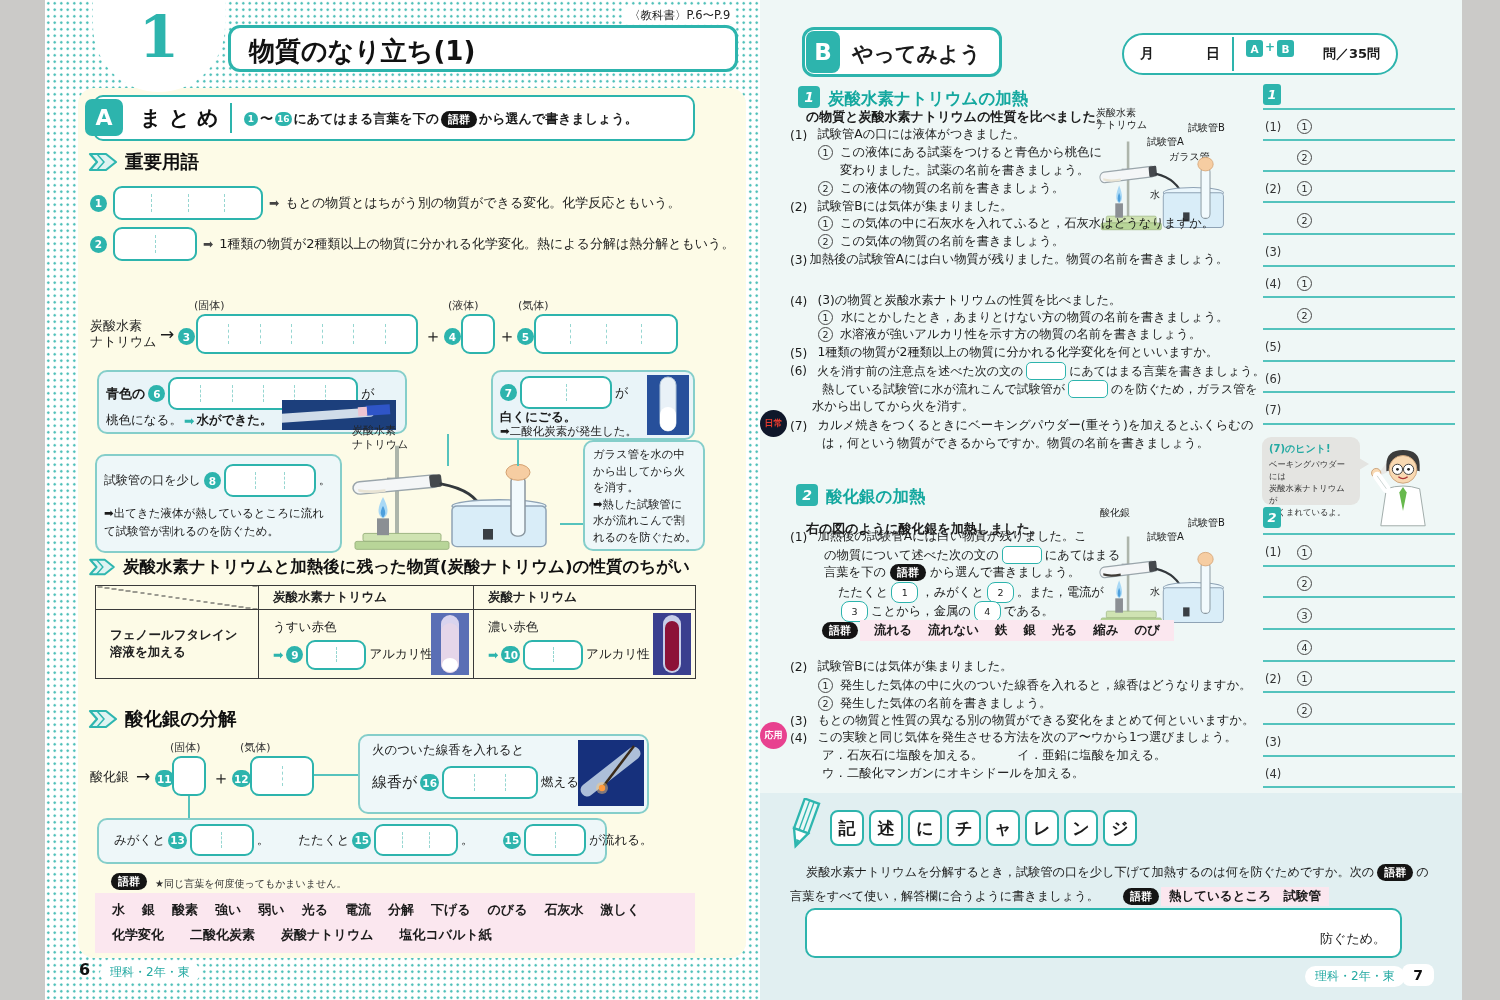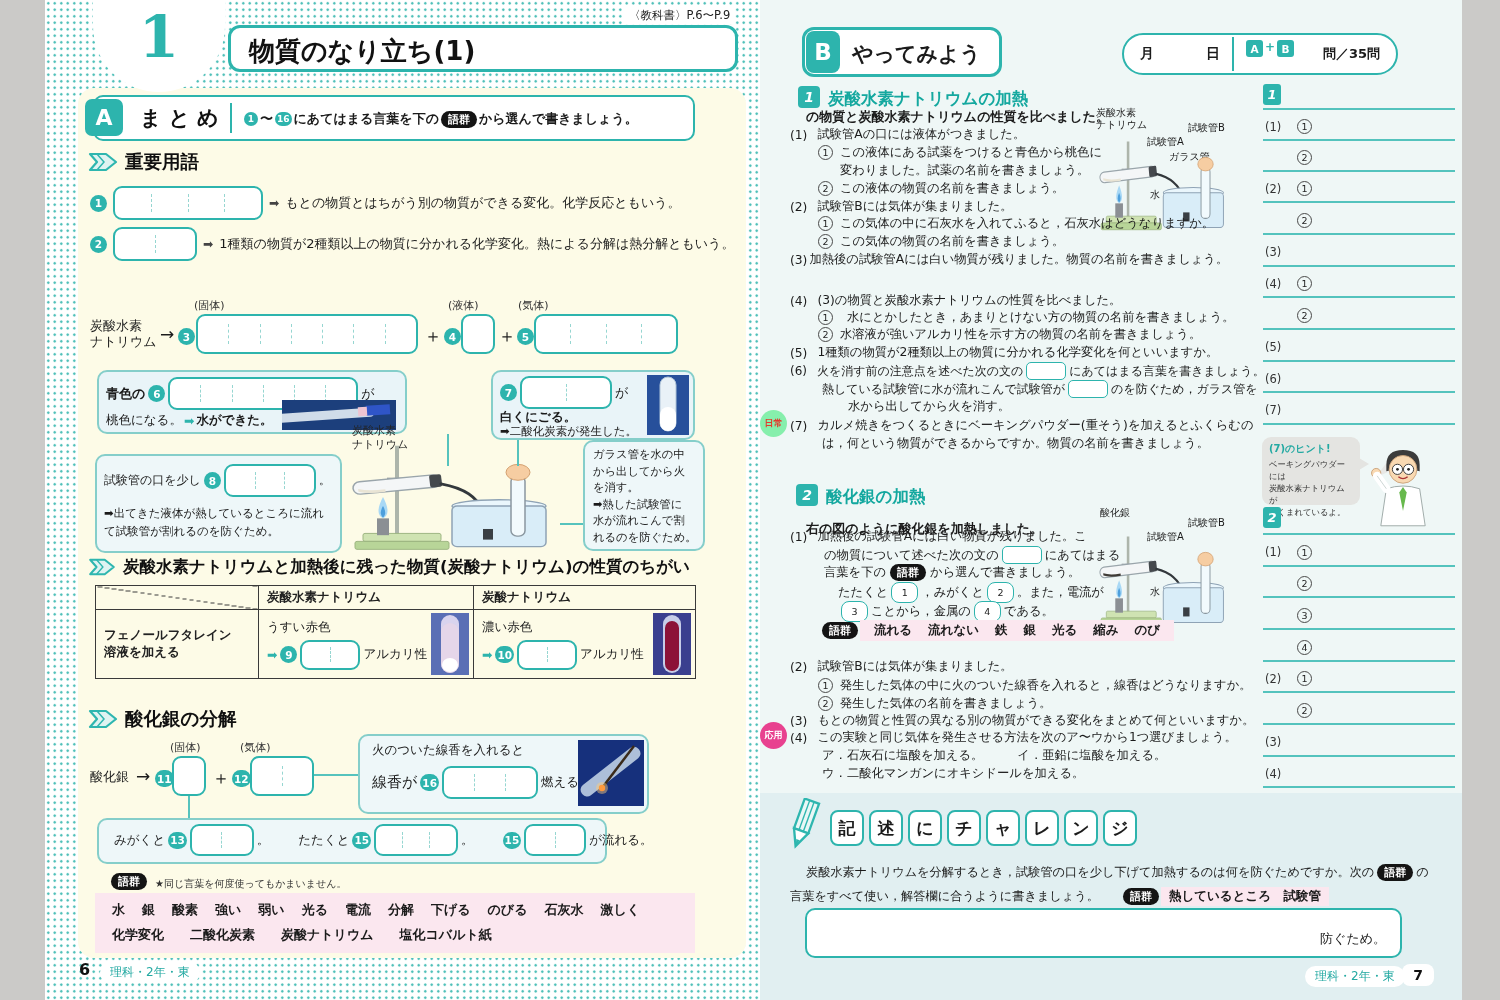"水にとかしたとき，あまりとけない方の物質の名前を書きましょう。" span { margin-left: 14px -> 8px }
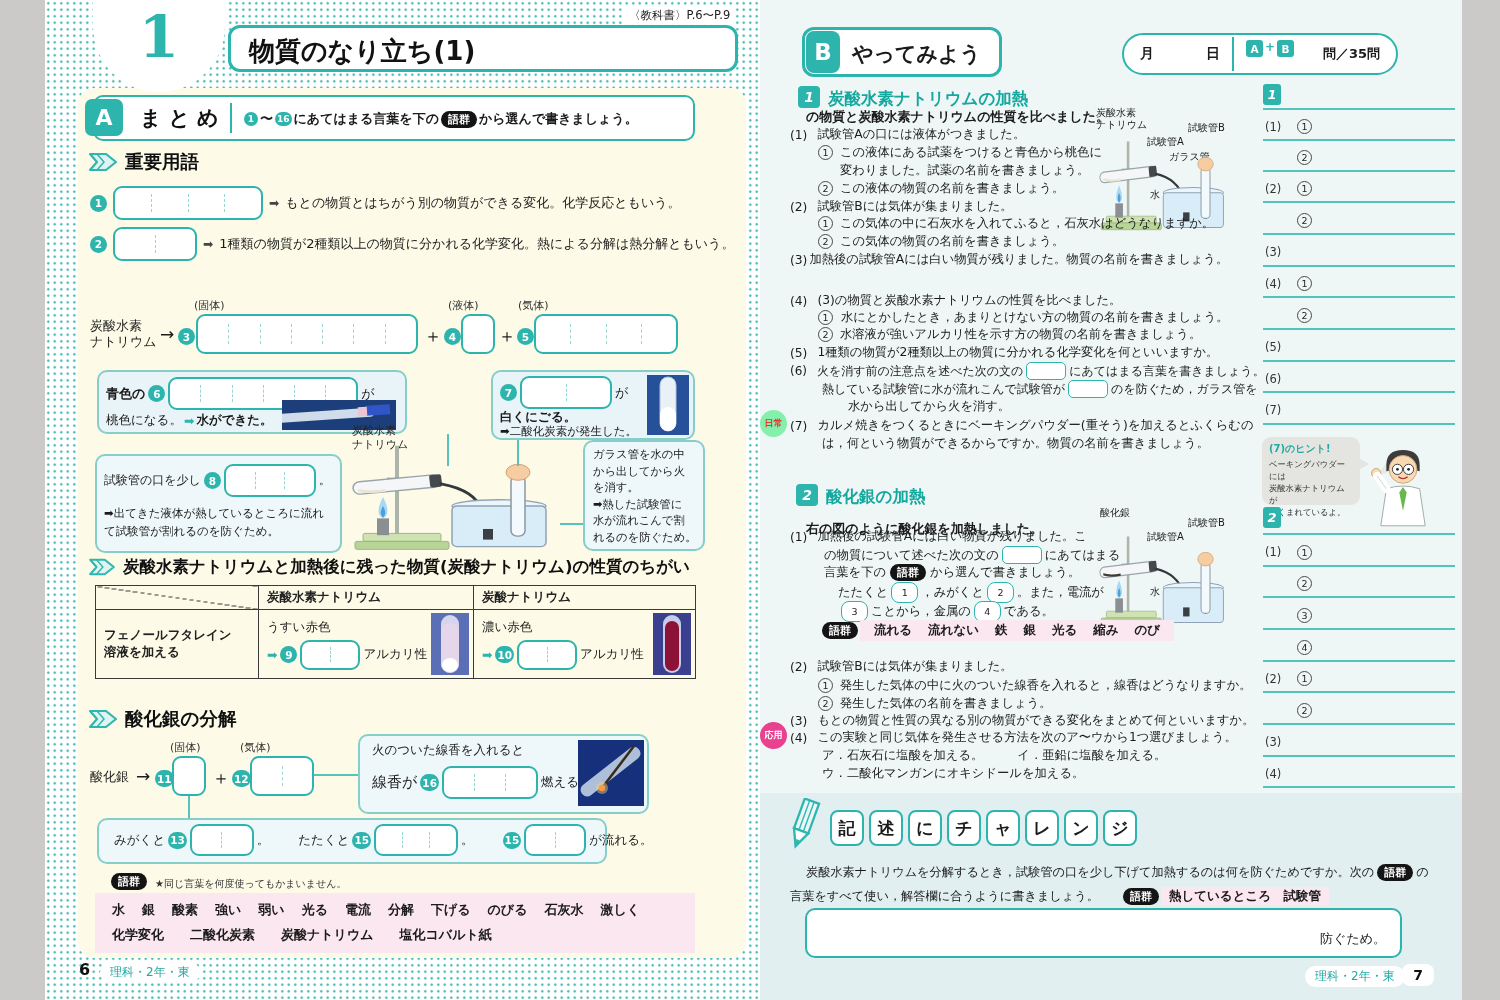"水から出してから火を消す。" div.ln { left: 848px -> 812px }
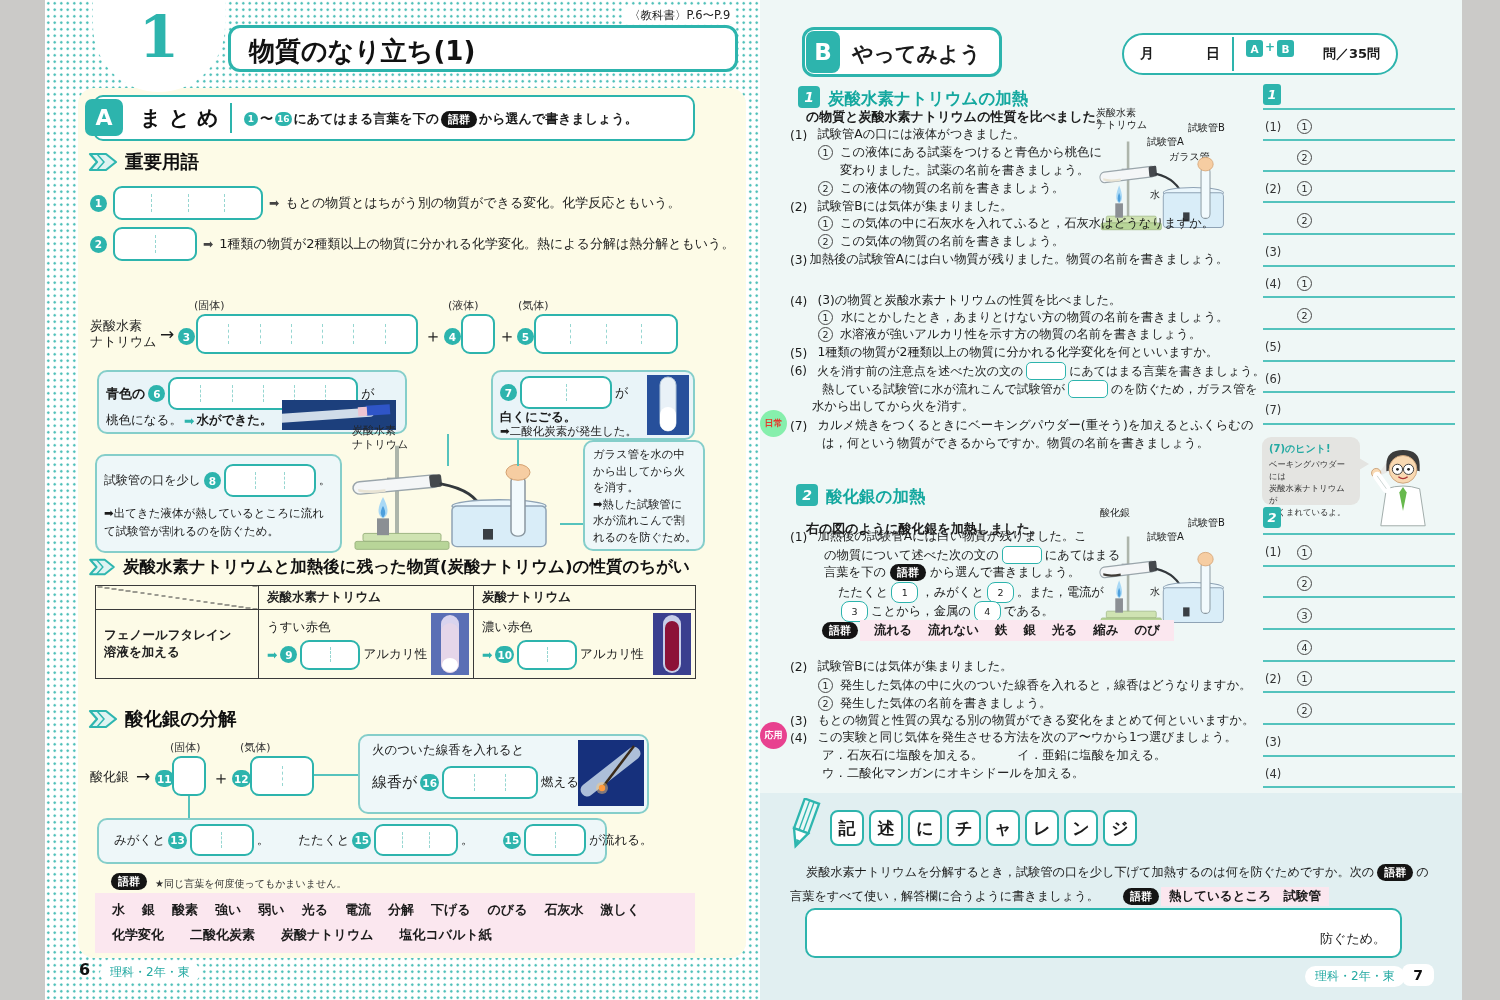"日常" div.bcirc { background: #86efac -> #0f172a }
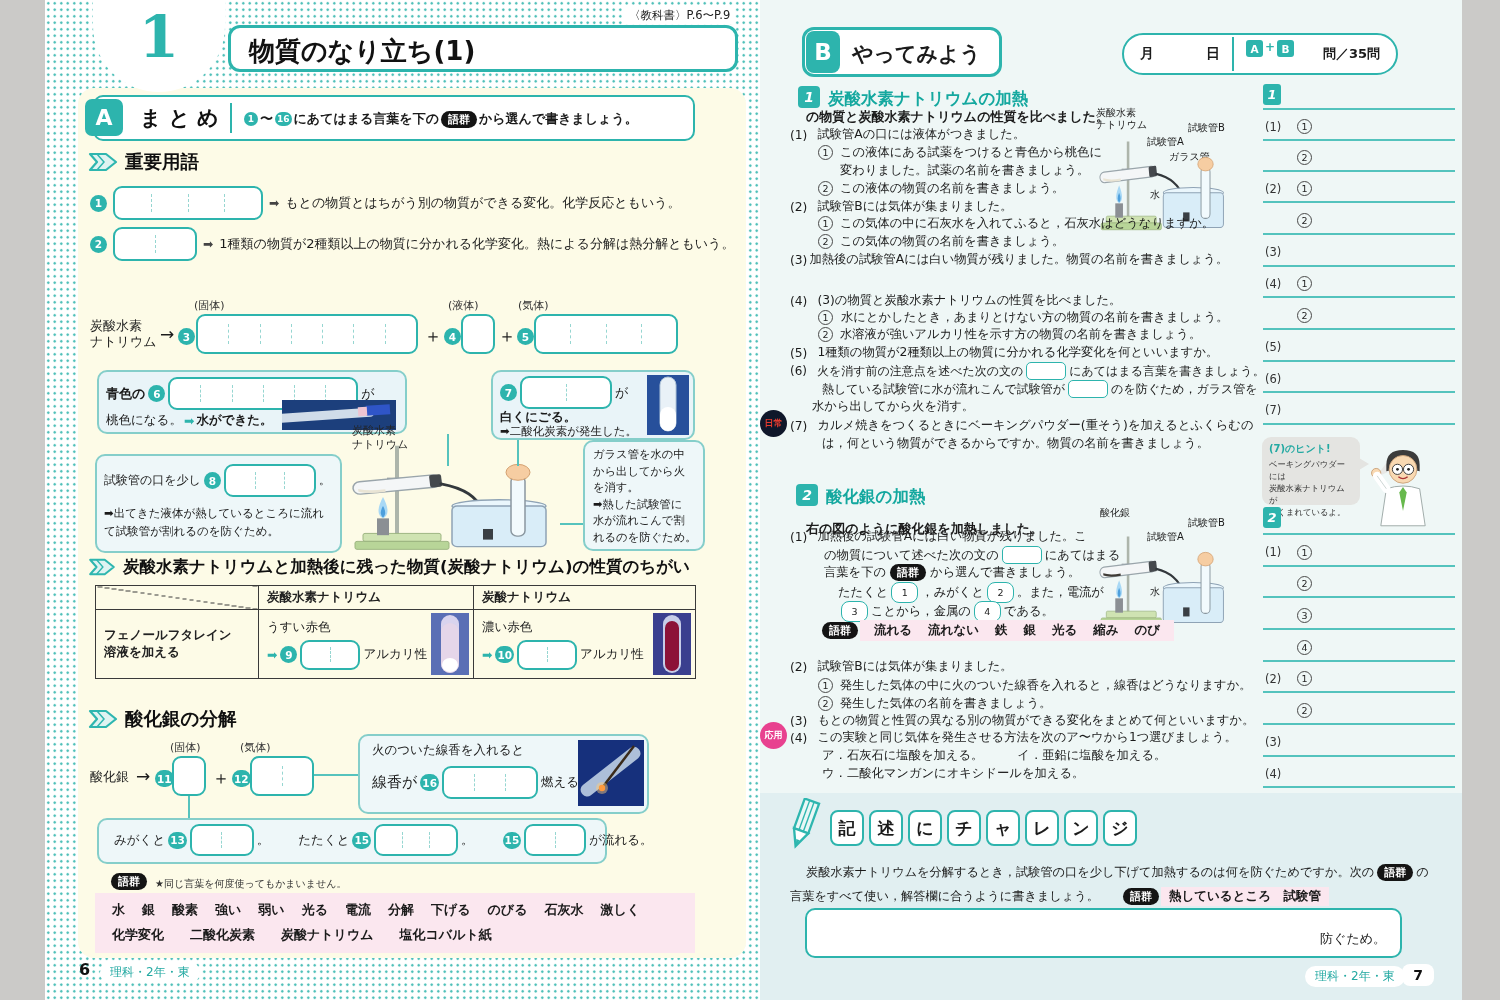"炭酸水素ナトリウム" .ptab td { padding: 2px 8px -> 2px 14px }
